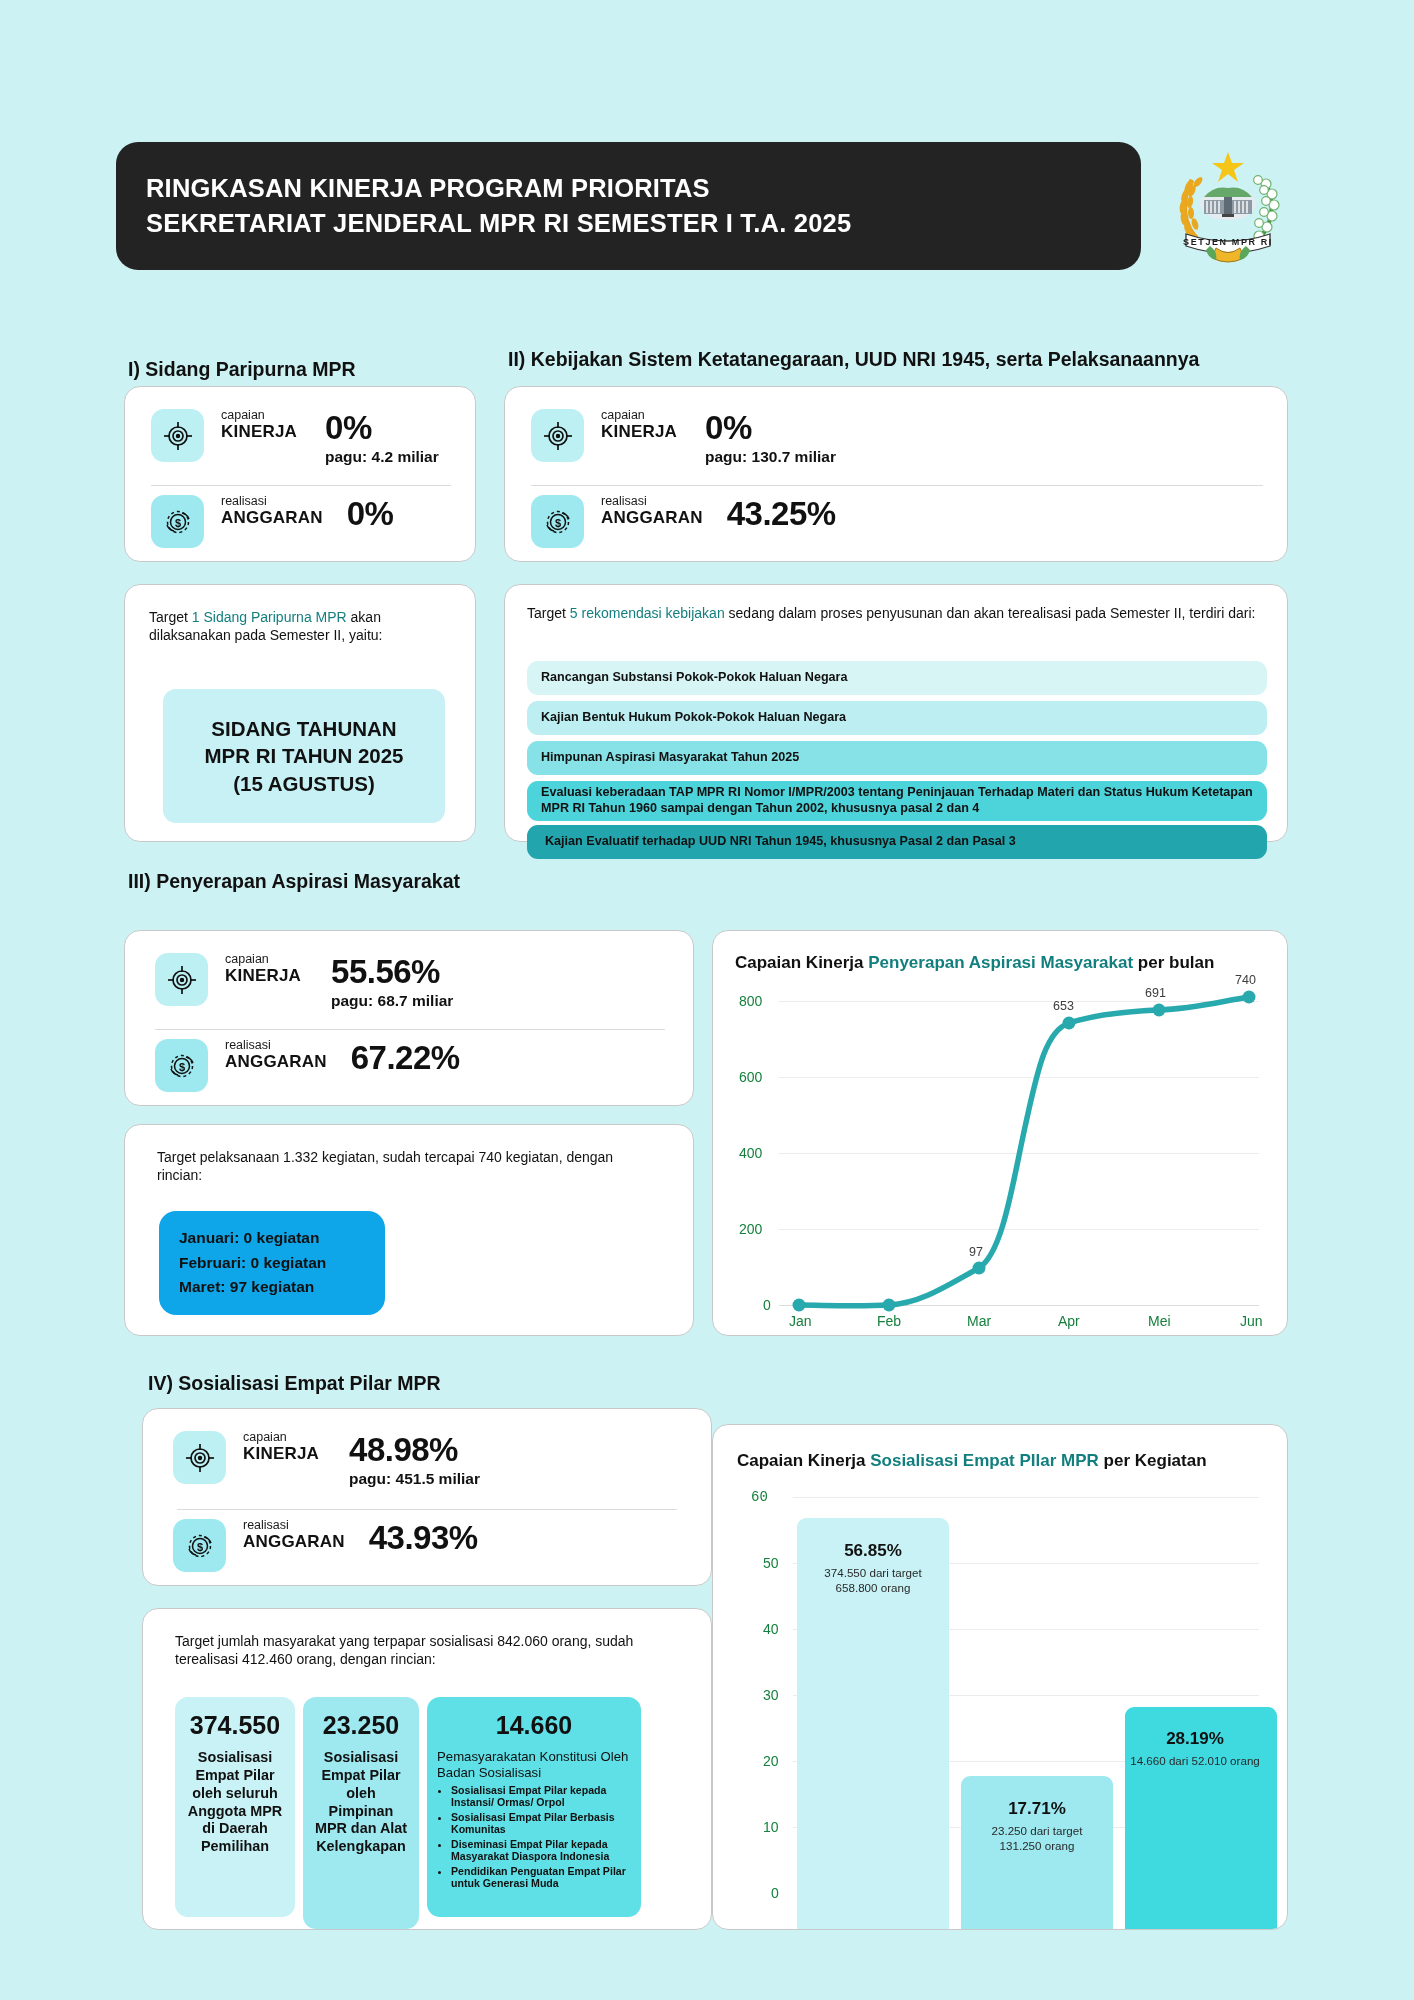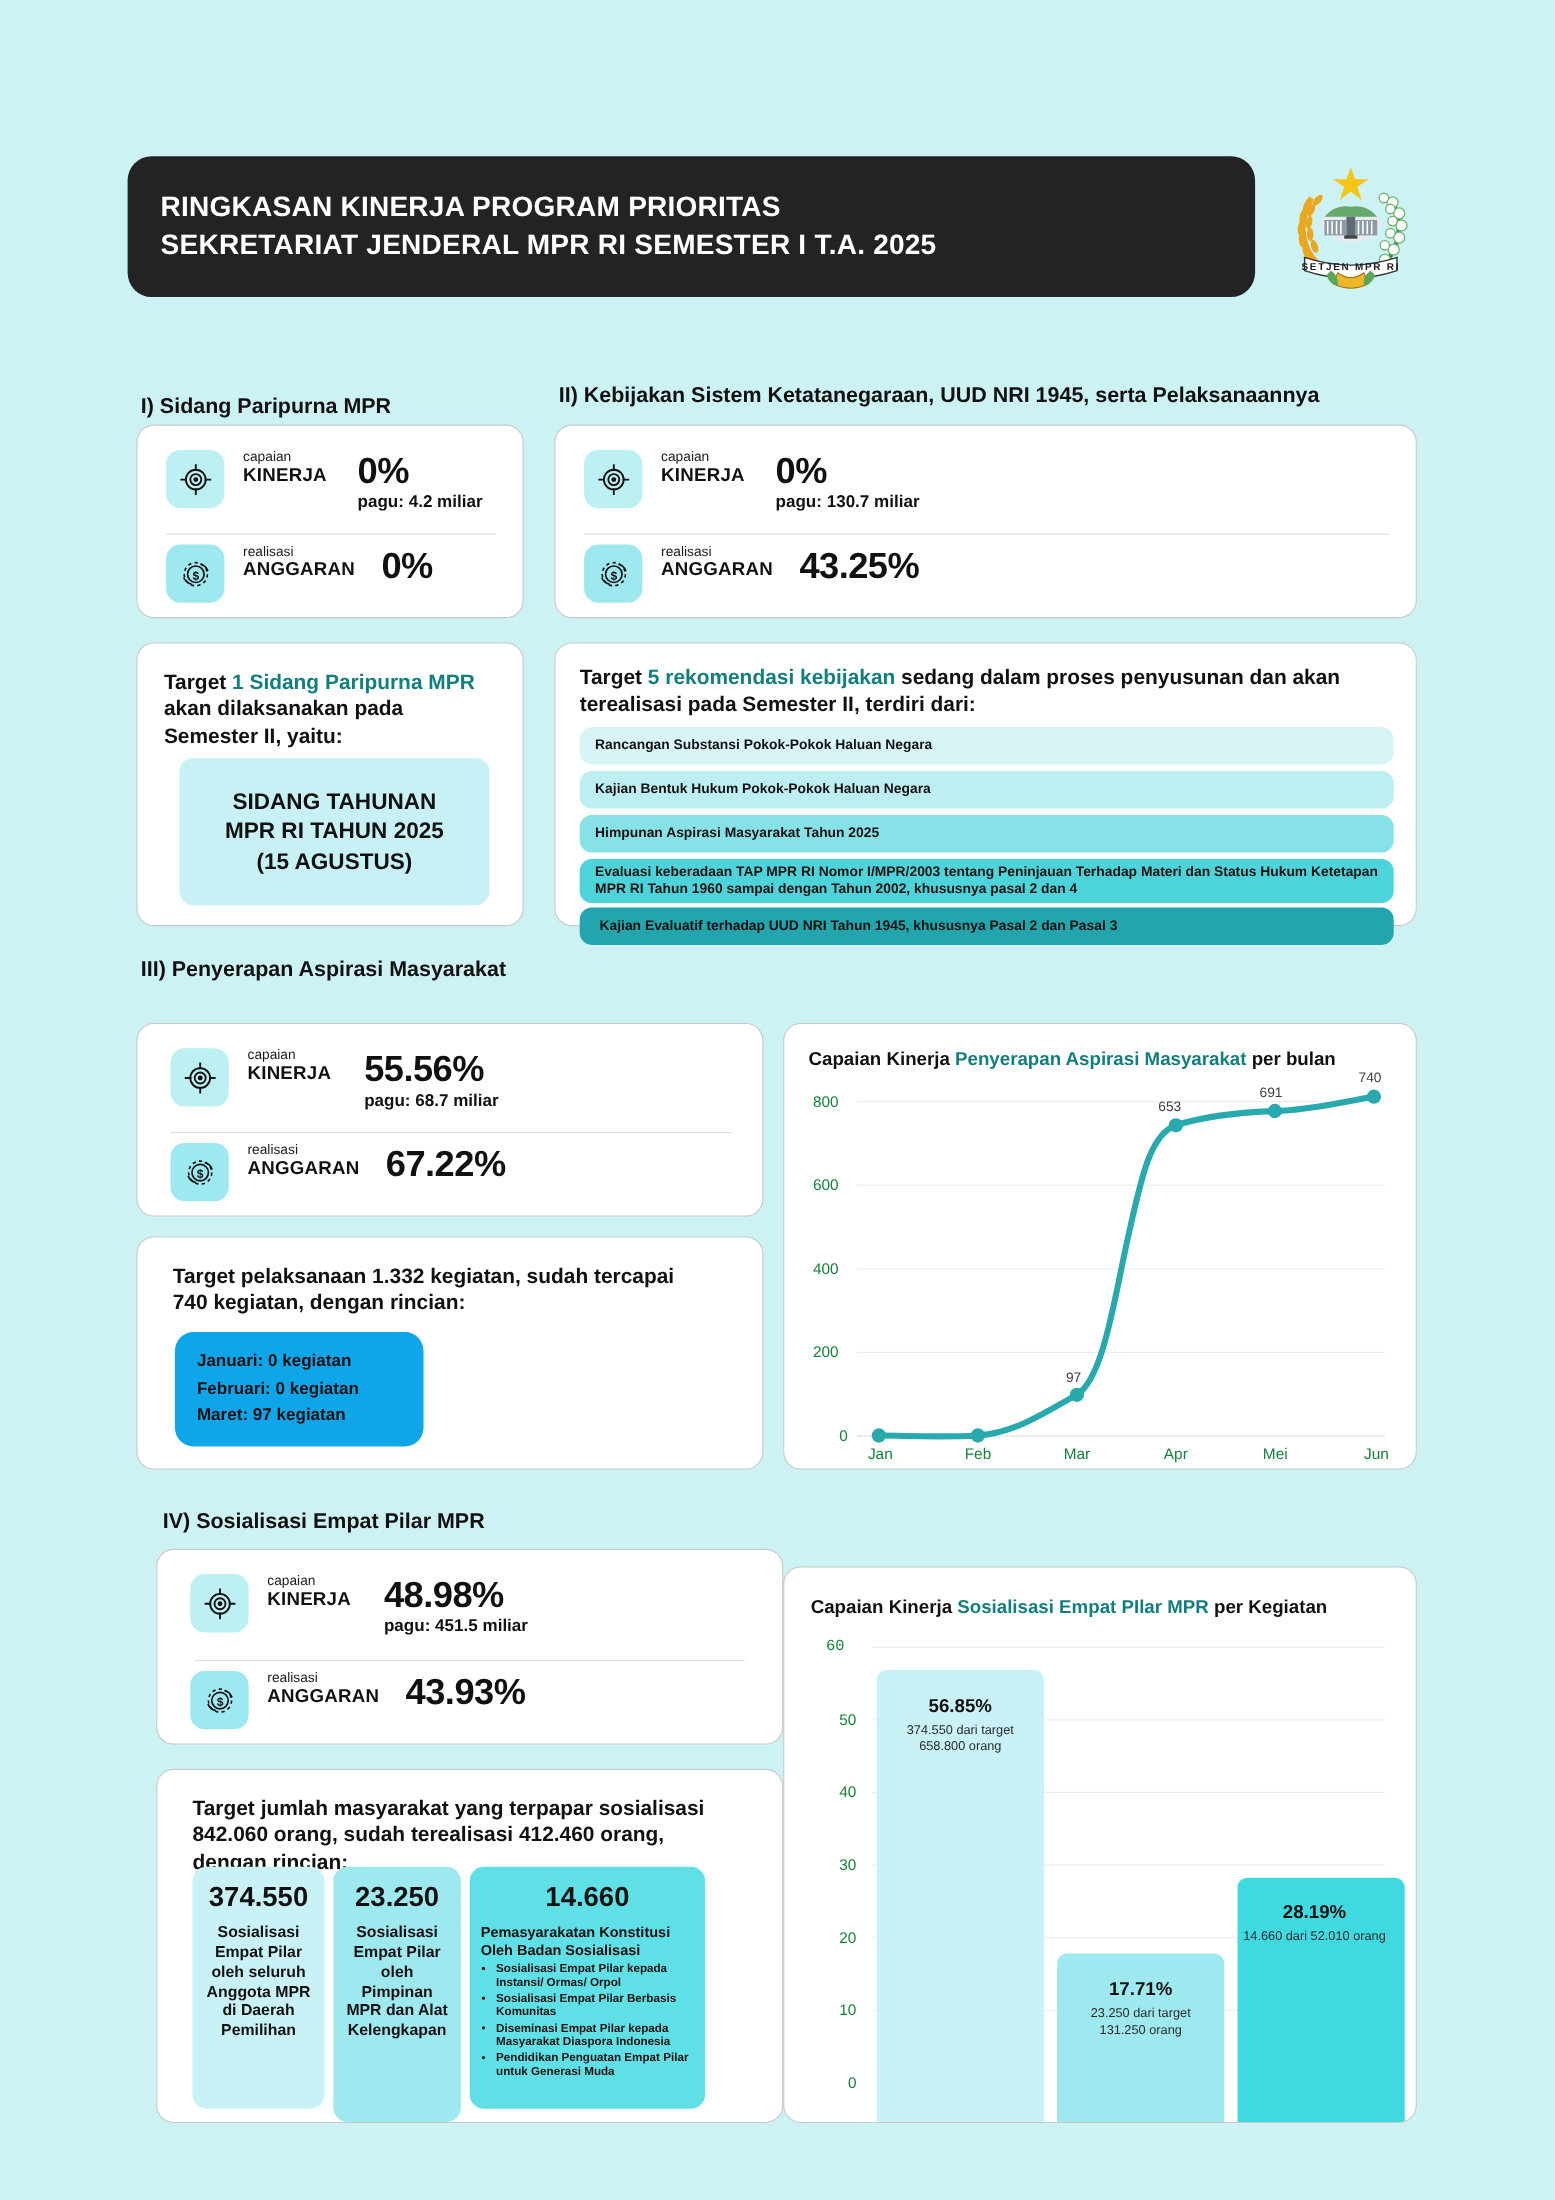"Target 1 Sidang Paripurna MPR" .t-title { font-size: 19px -> 14px; font-weight: 700 -> 400 }
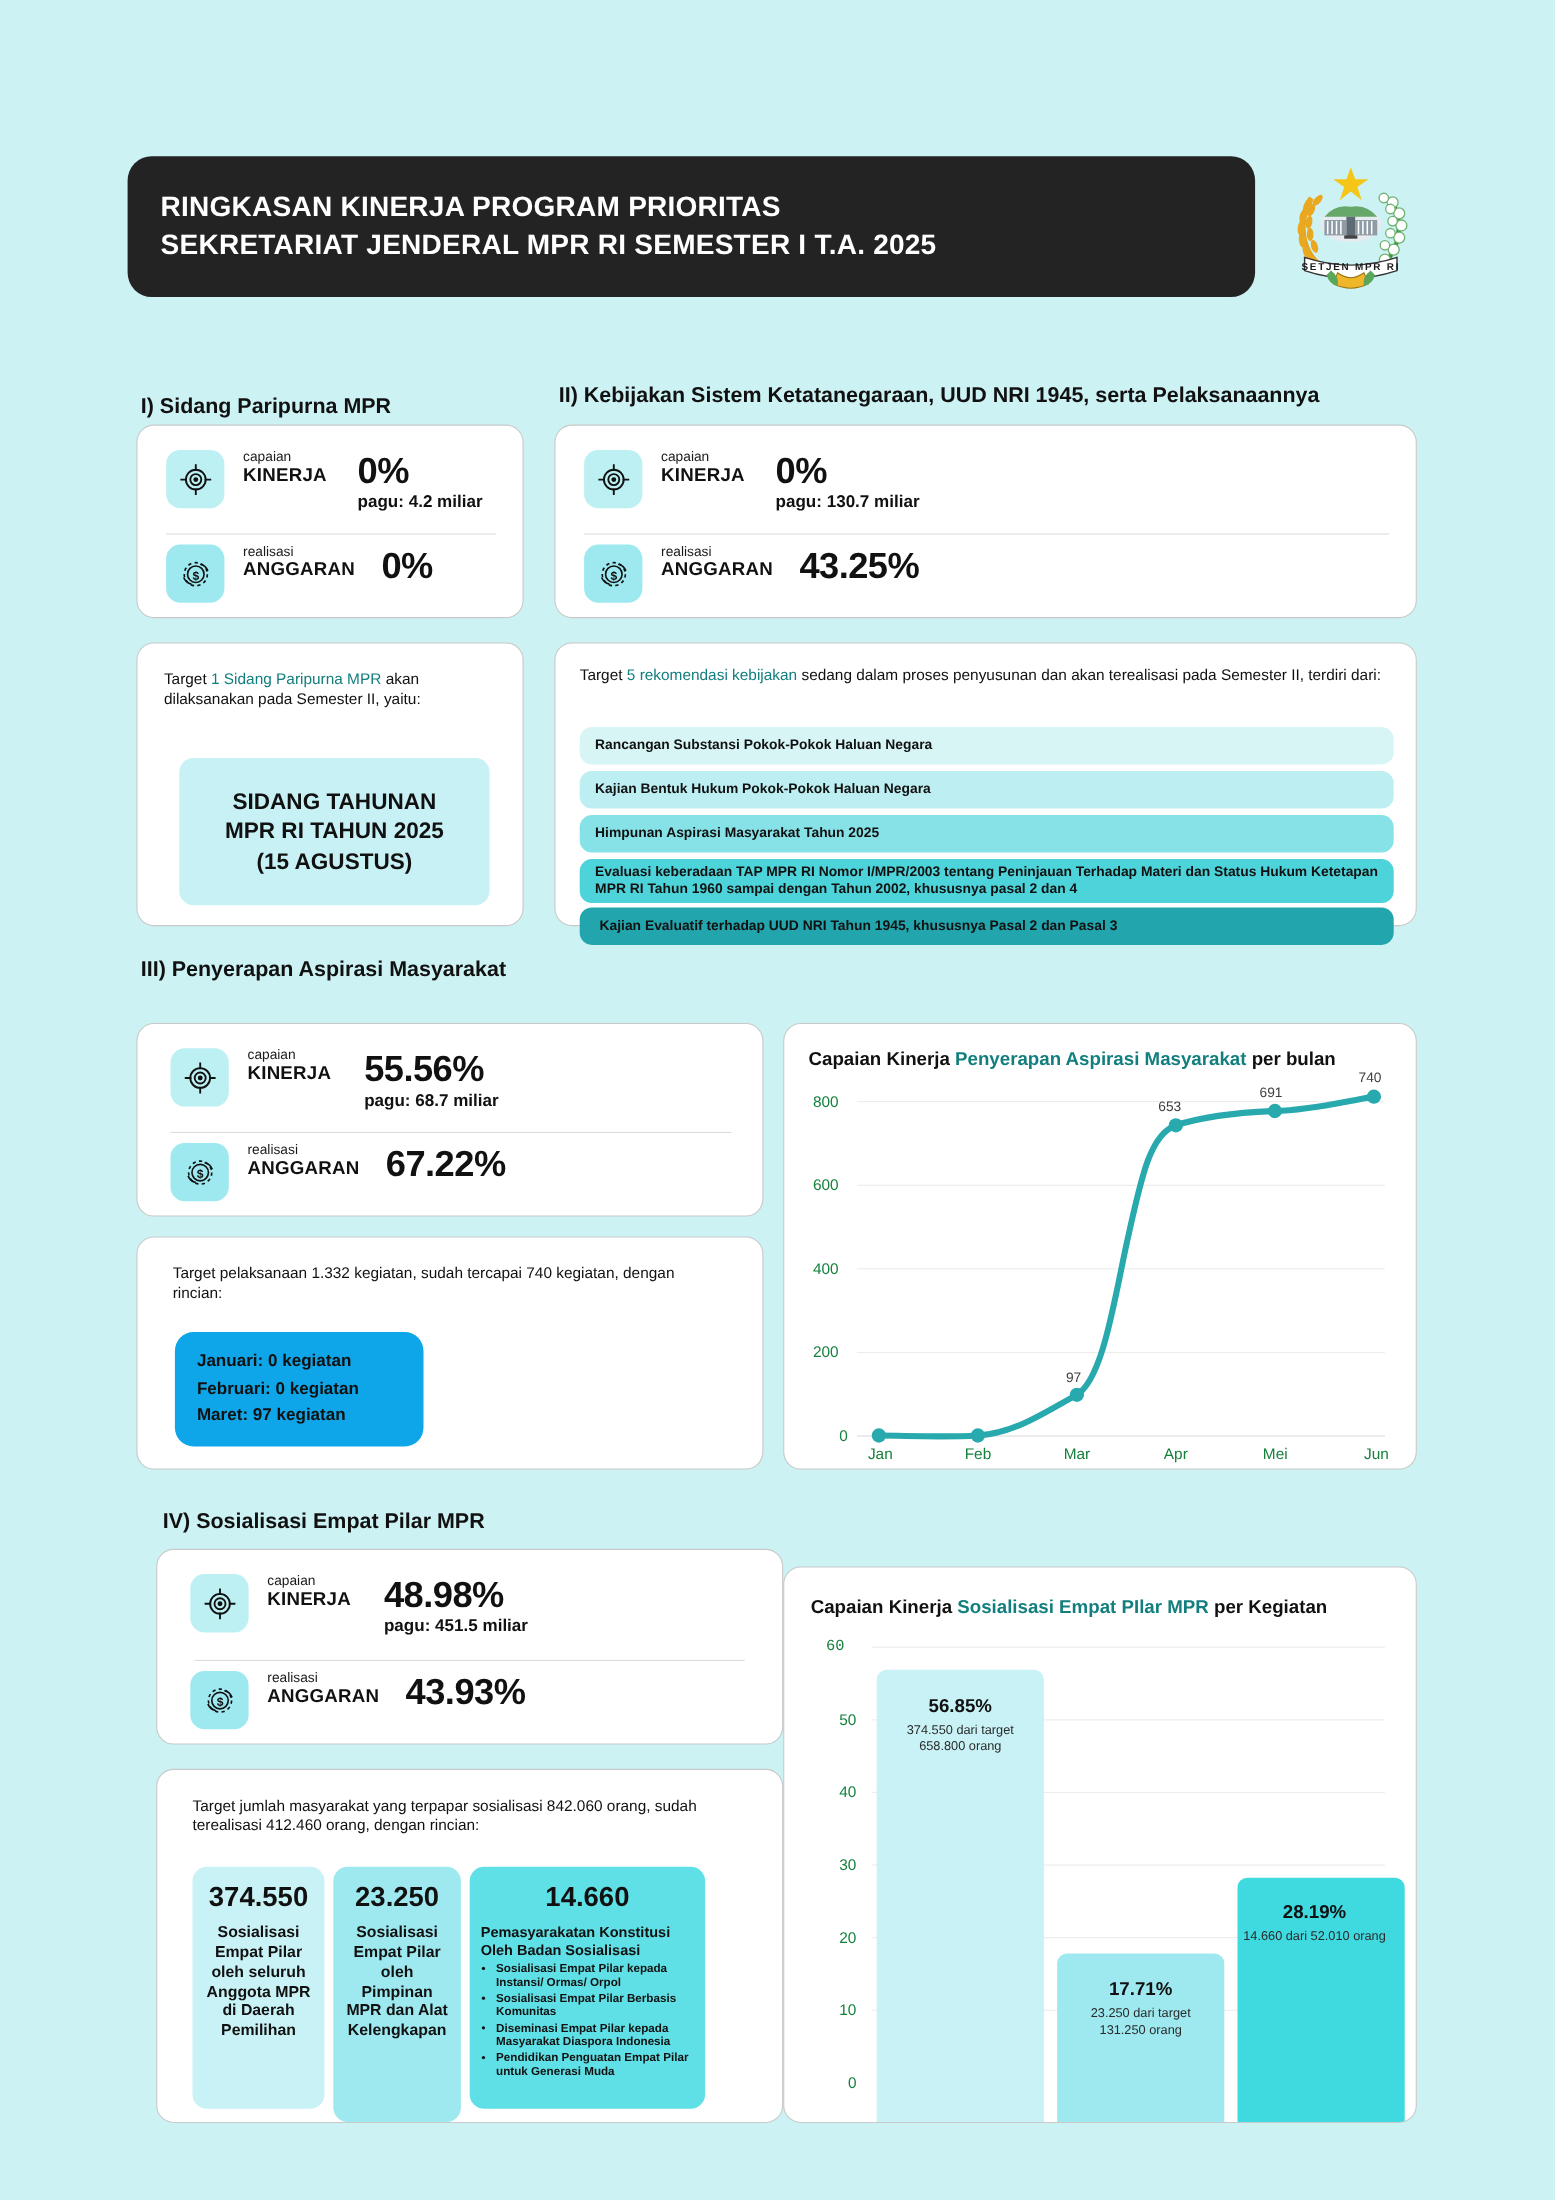"Pemasyarakatan Konstitusi Oleh Badan" .bd-sub-title { font-weight: 700 -> 400 }
